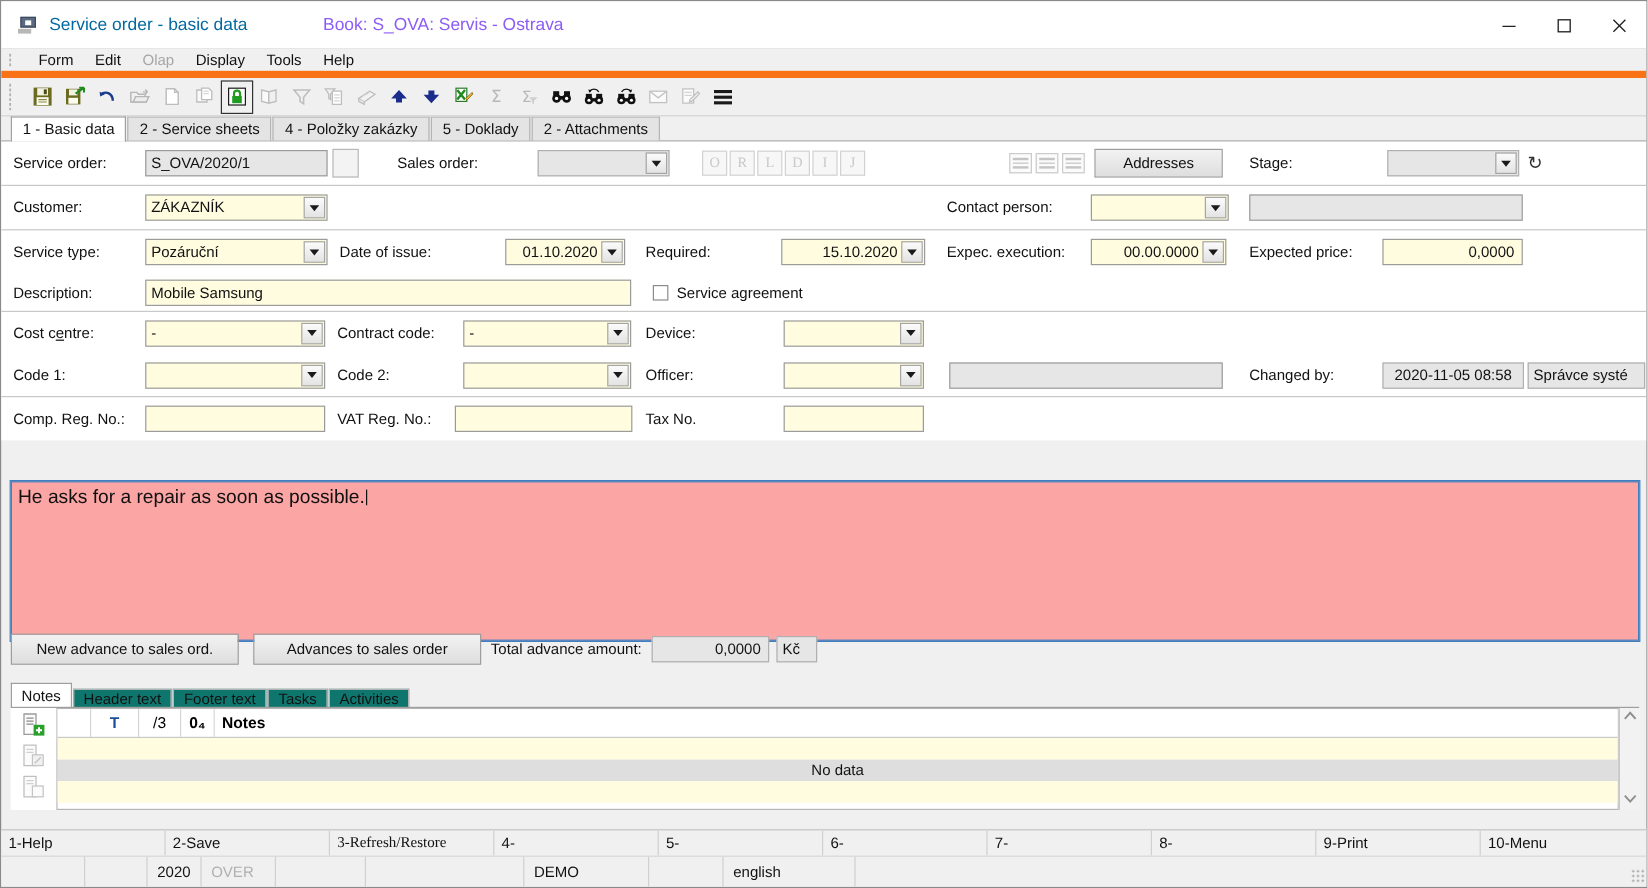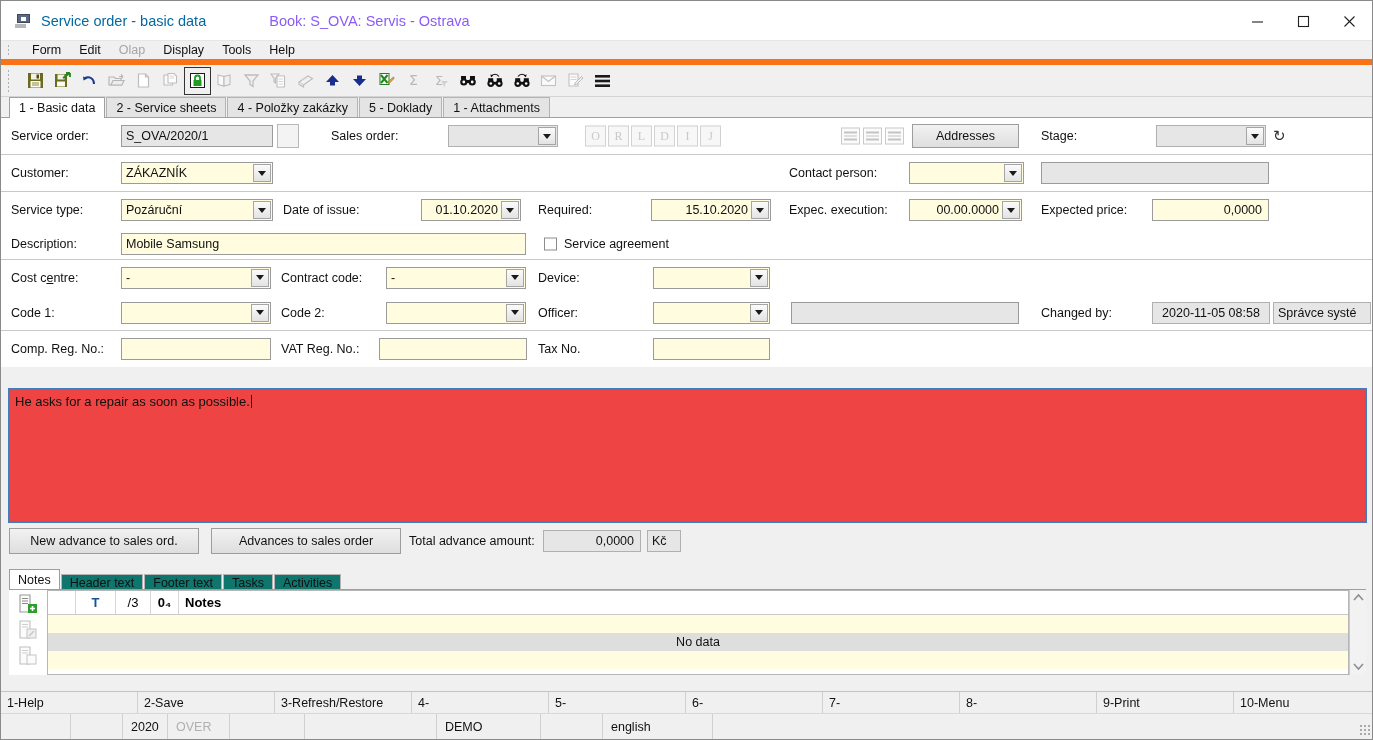"1 - Attachments" div.tab { text: 1 -> 2 }
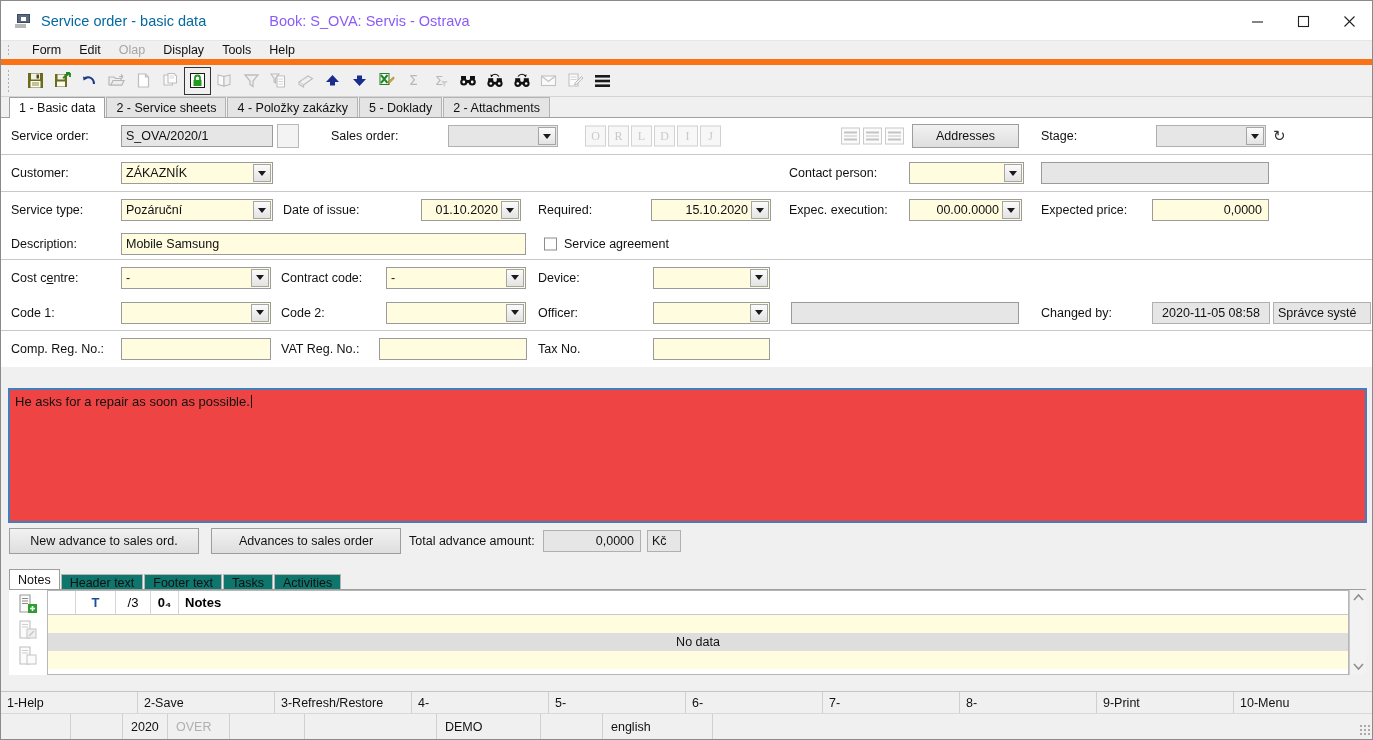"He asks for a repair" .memo { background: #ef4444 -> #fca5a5; font-size: 13px -> 16px; top: 388px -> 400px }
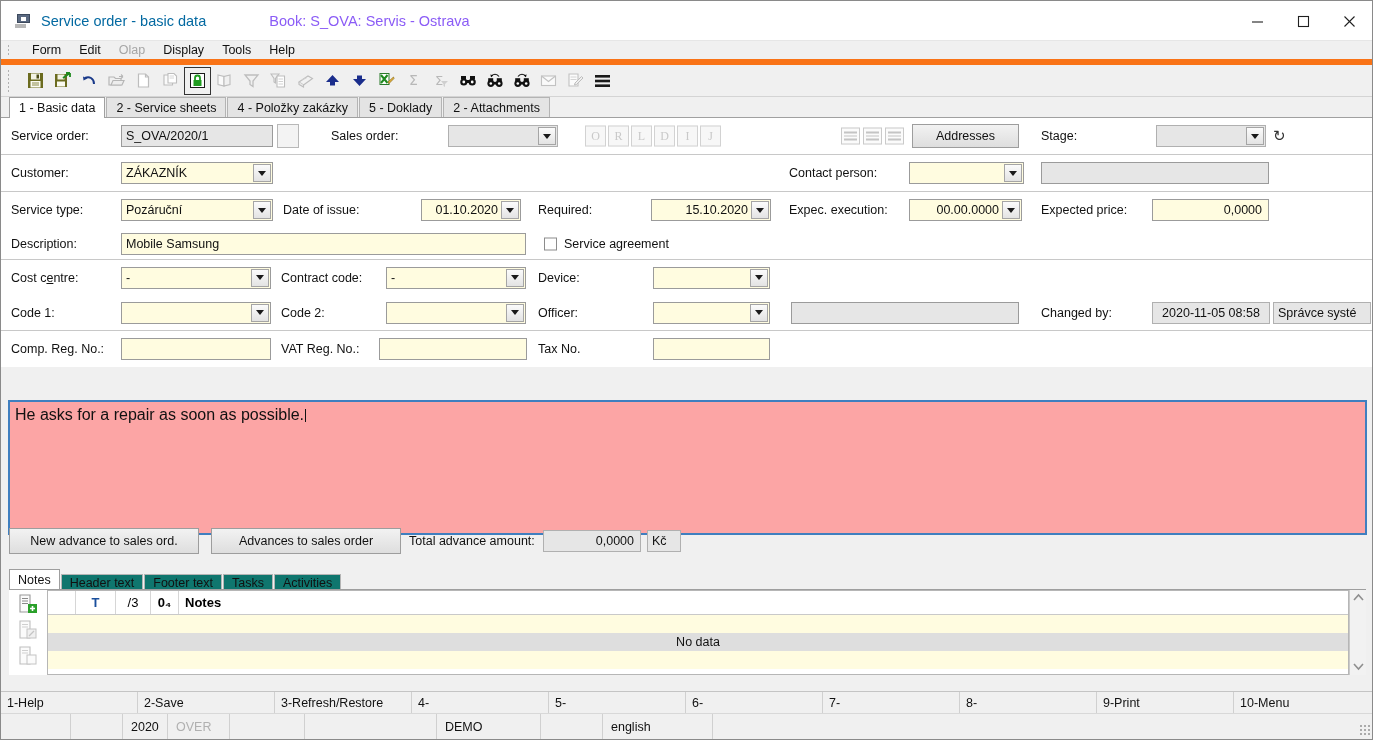"3-Refresh/Restore" div.fk { font-family: none -> Liberation Serif, serif }
